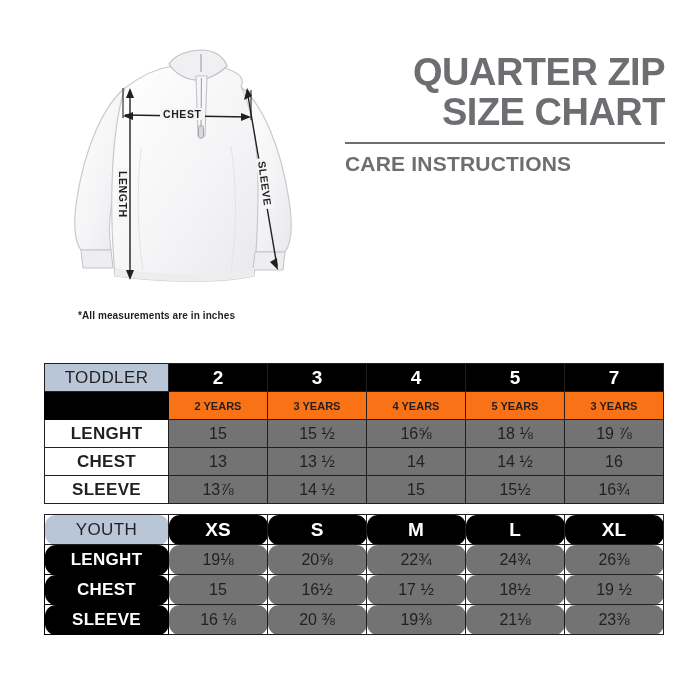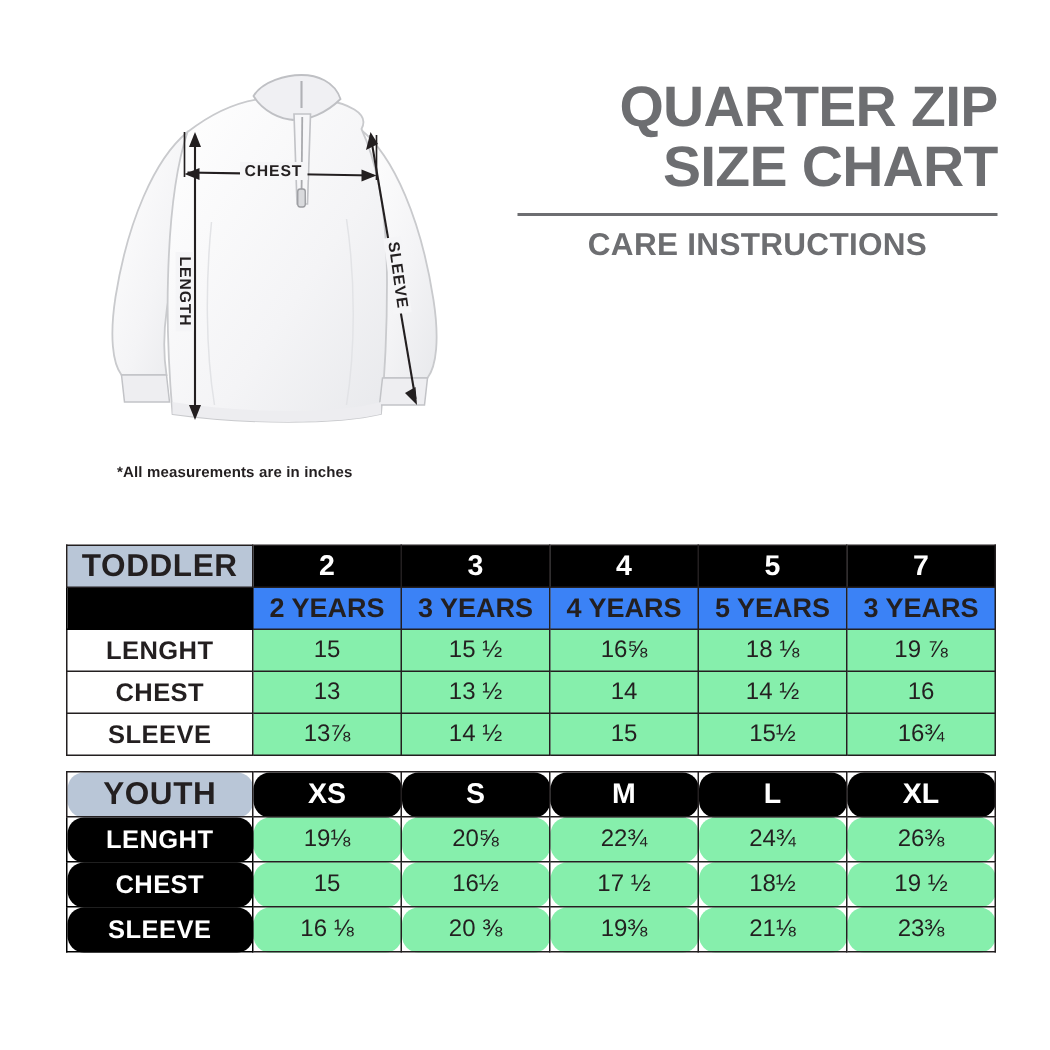"CARE INSTRUCTIONS" .care-title { text-align: center -> none }
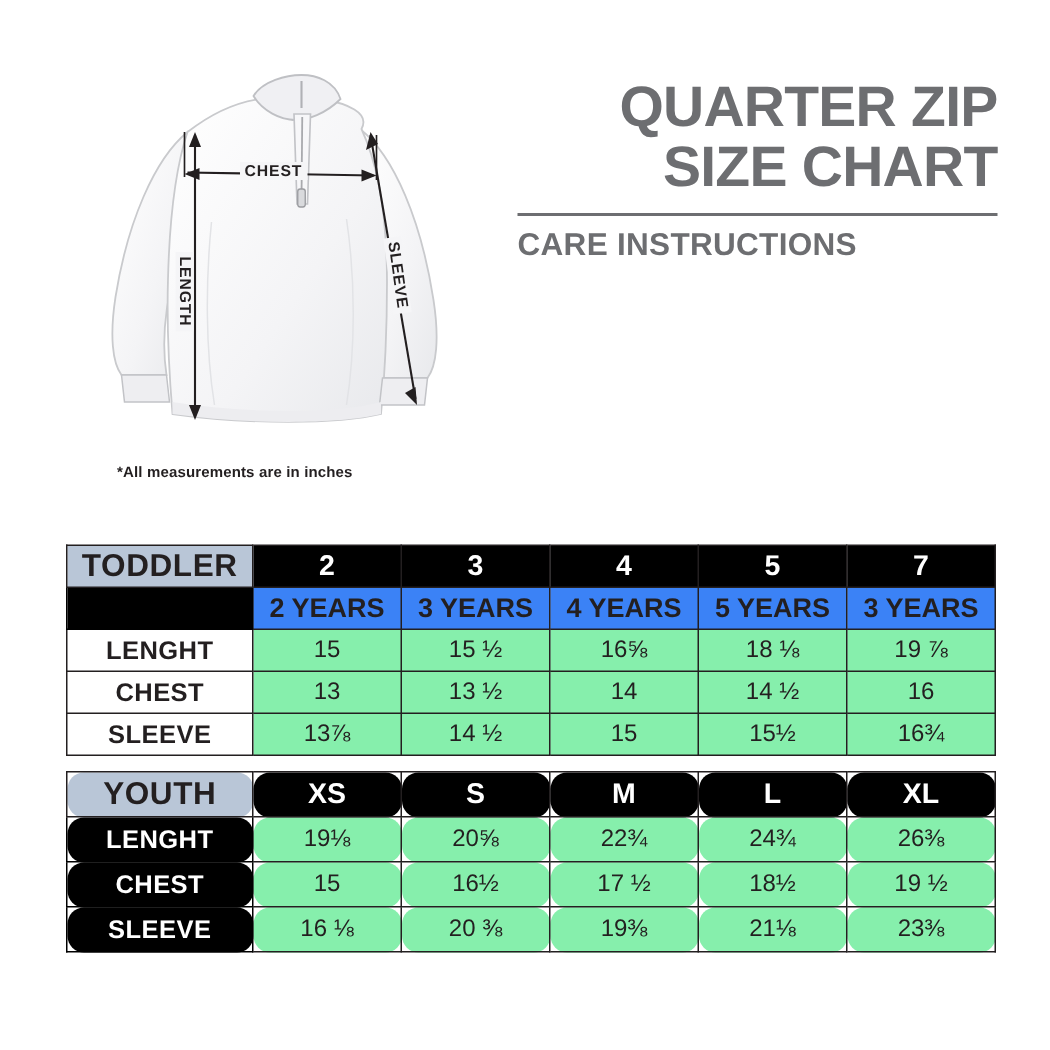"TODDLER" .hdr-label { font-size: 21px -> 17px; font-weight: bold -> normal }
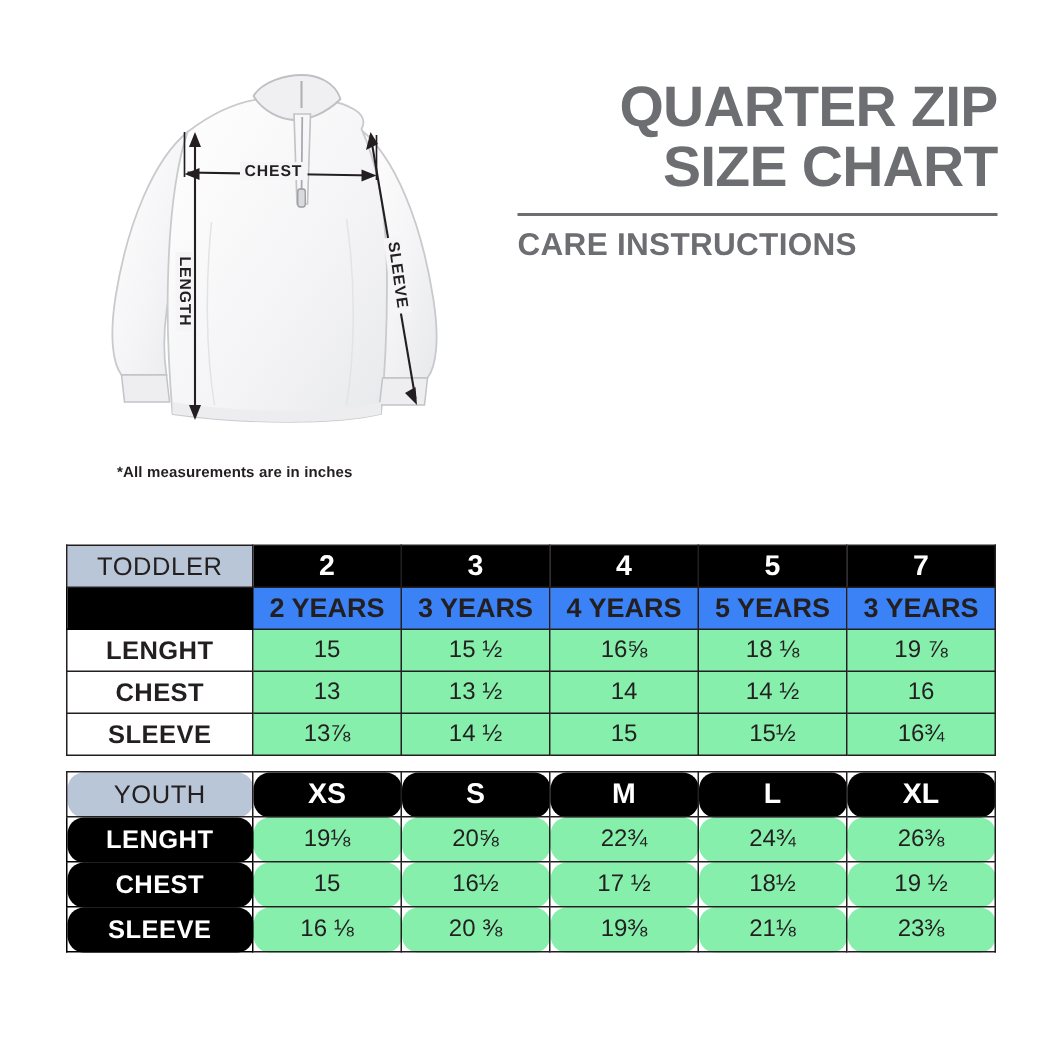"2 YEARS" .sub-size { background: #3b82f6 -> #f97316; font-size: 18px -> 11px }
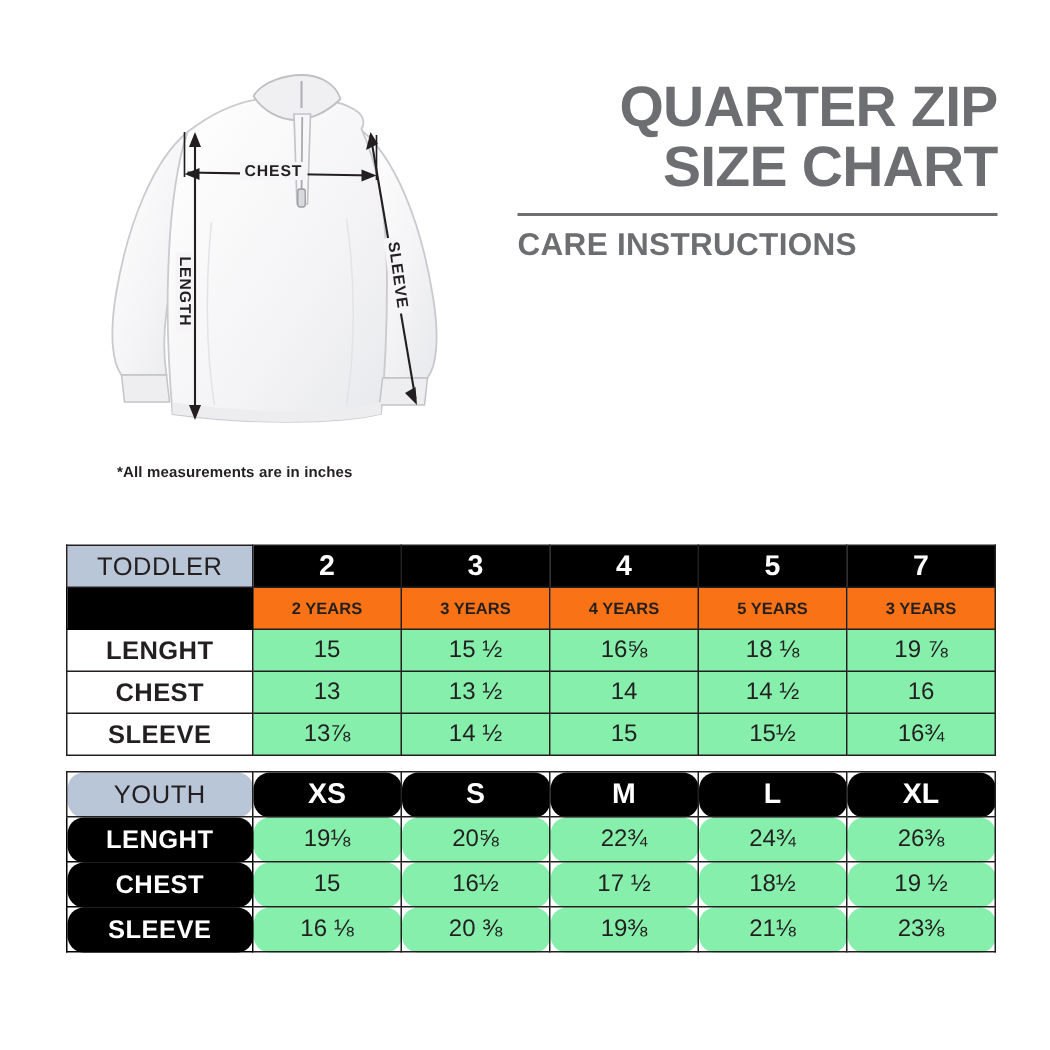"15" .cell { background: #86efac -> #737373 }
